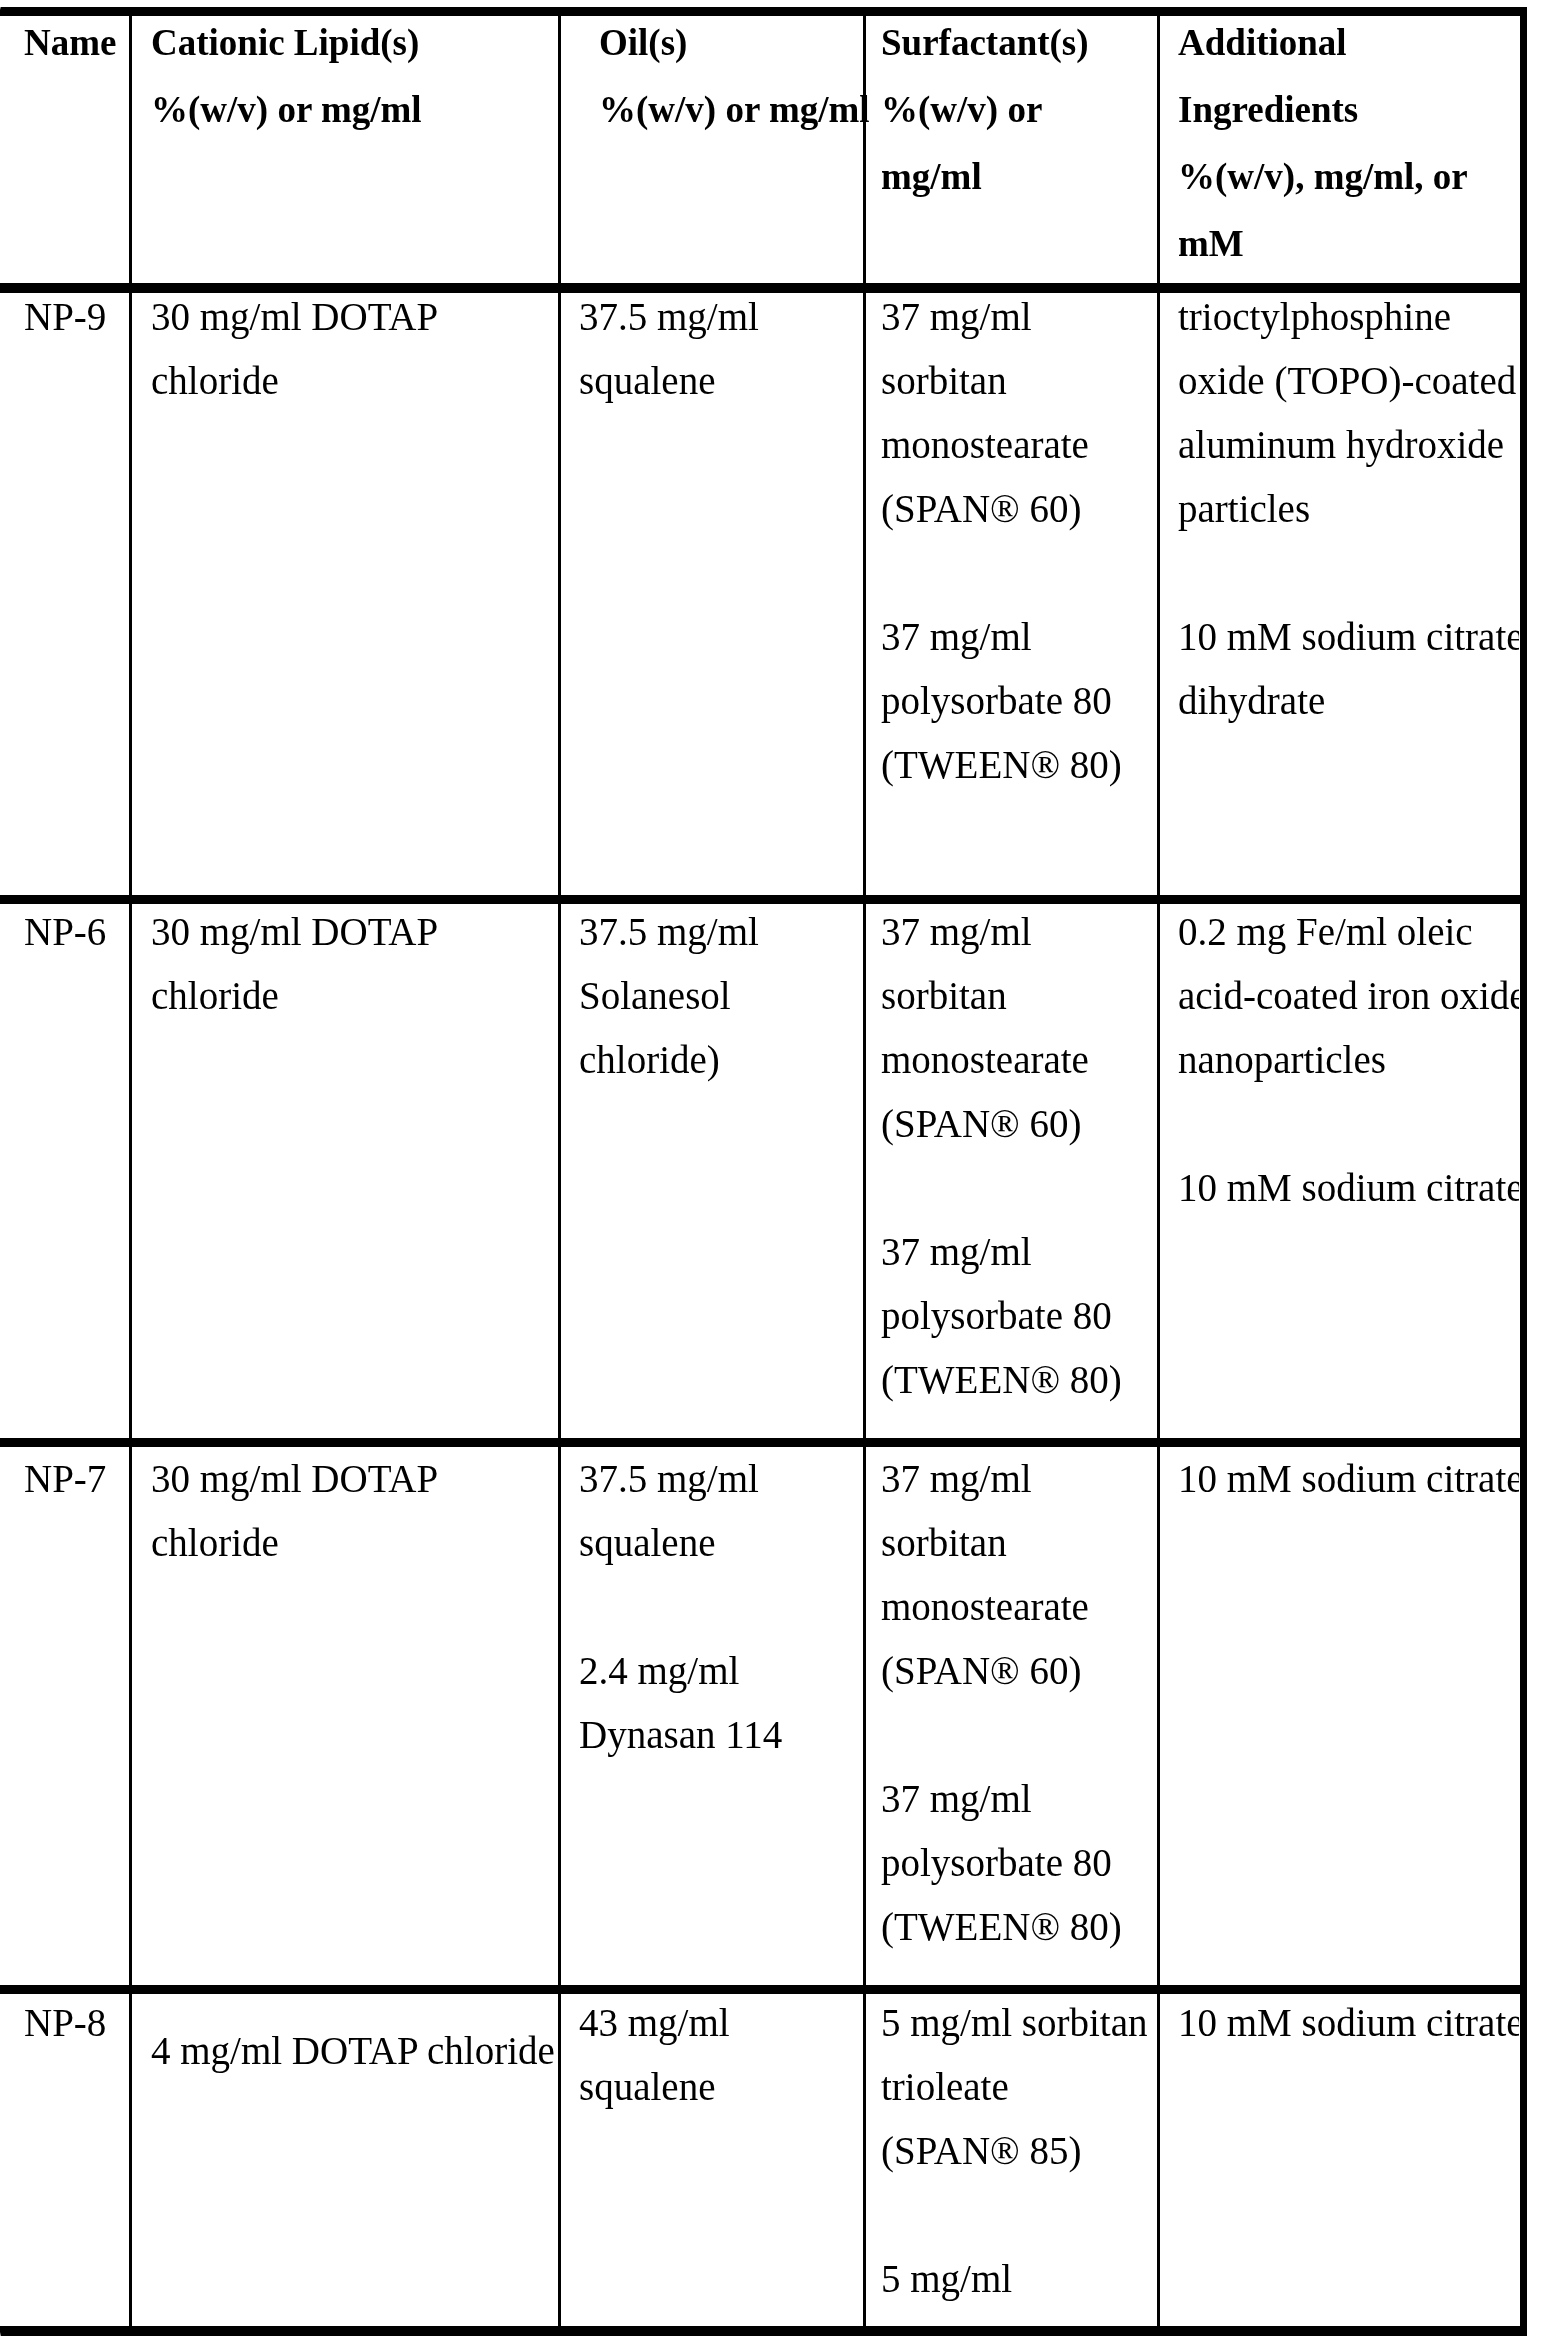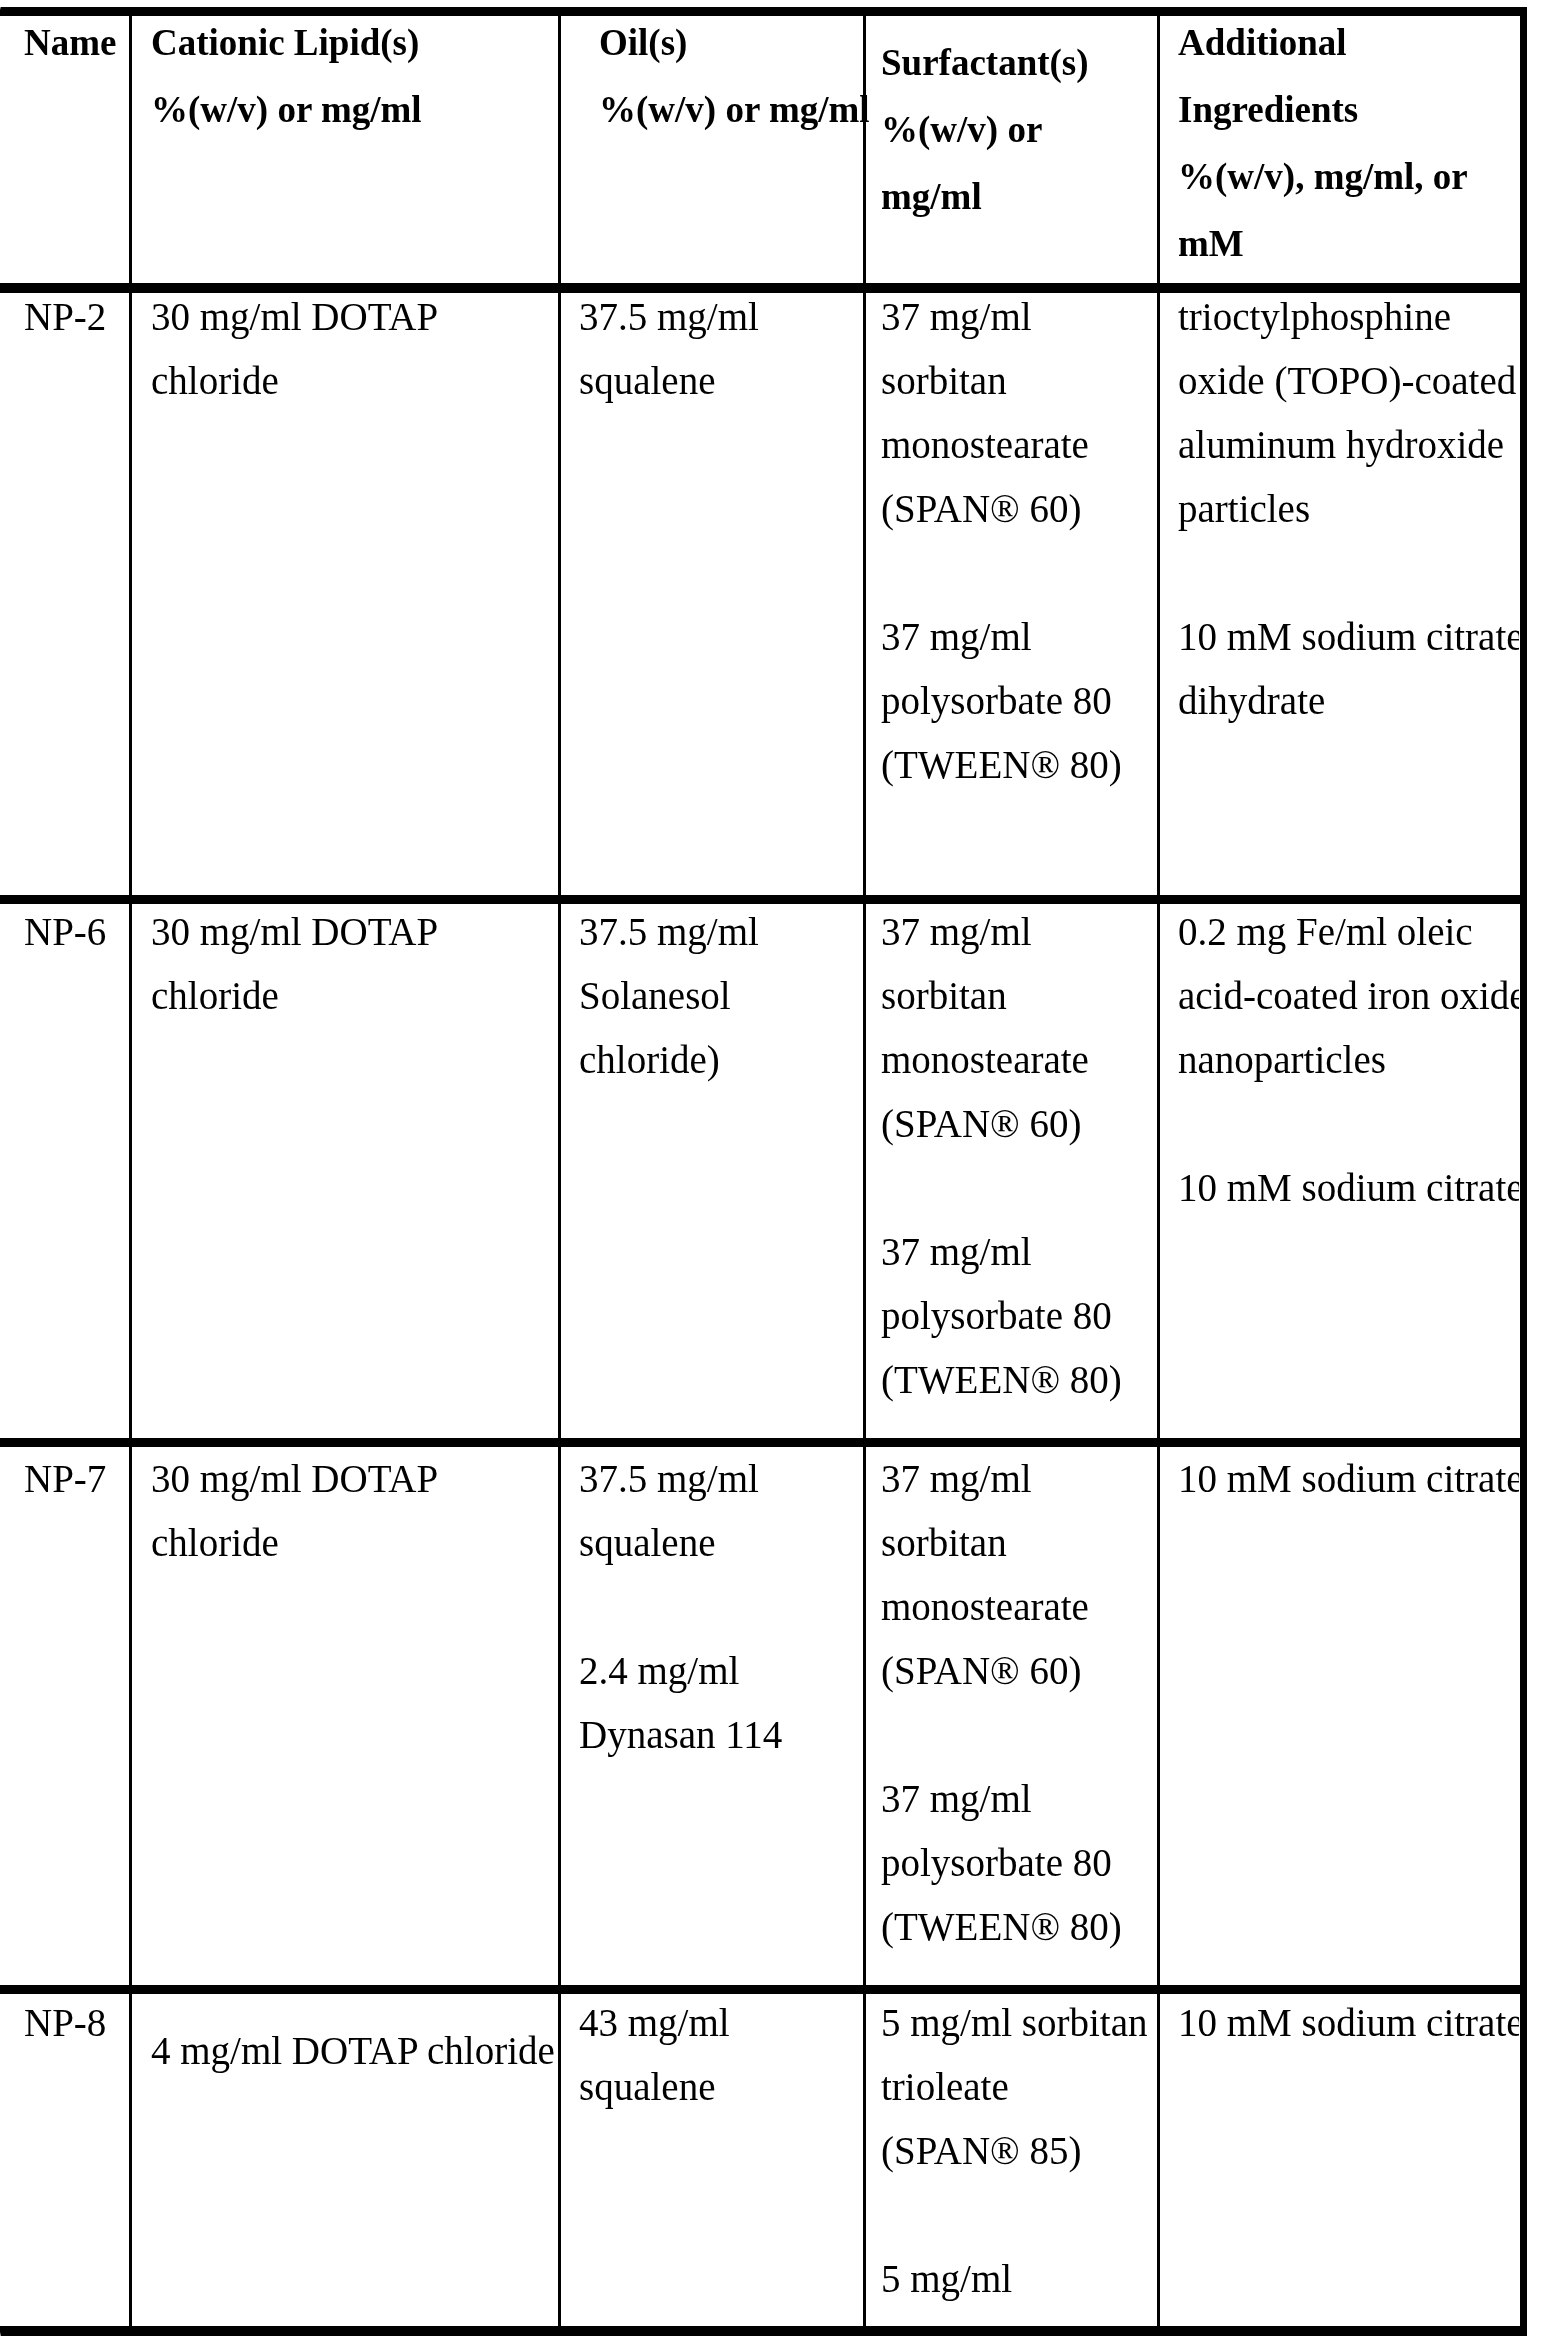"Surfactant(s)" div.cell { margin-top: 20px -> none }
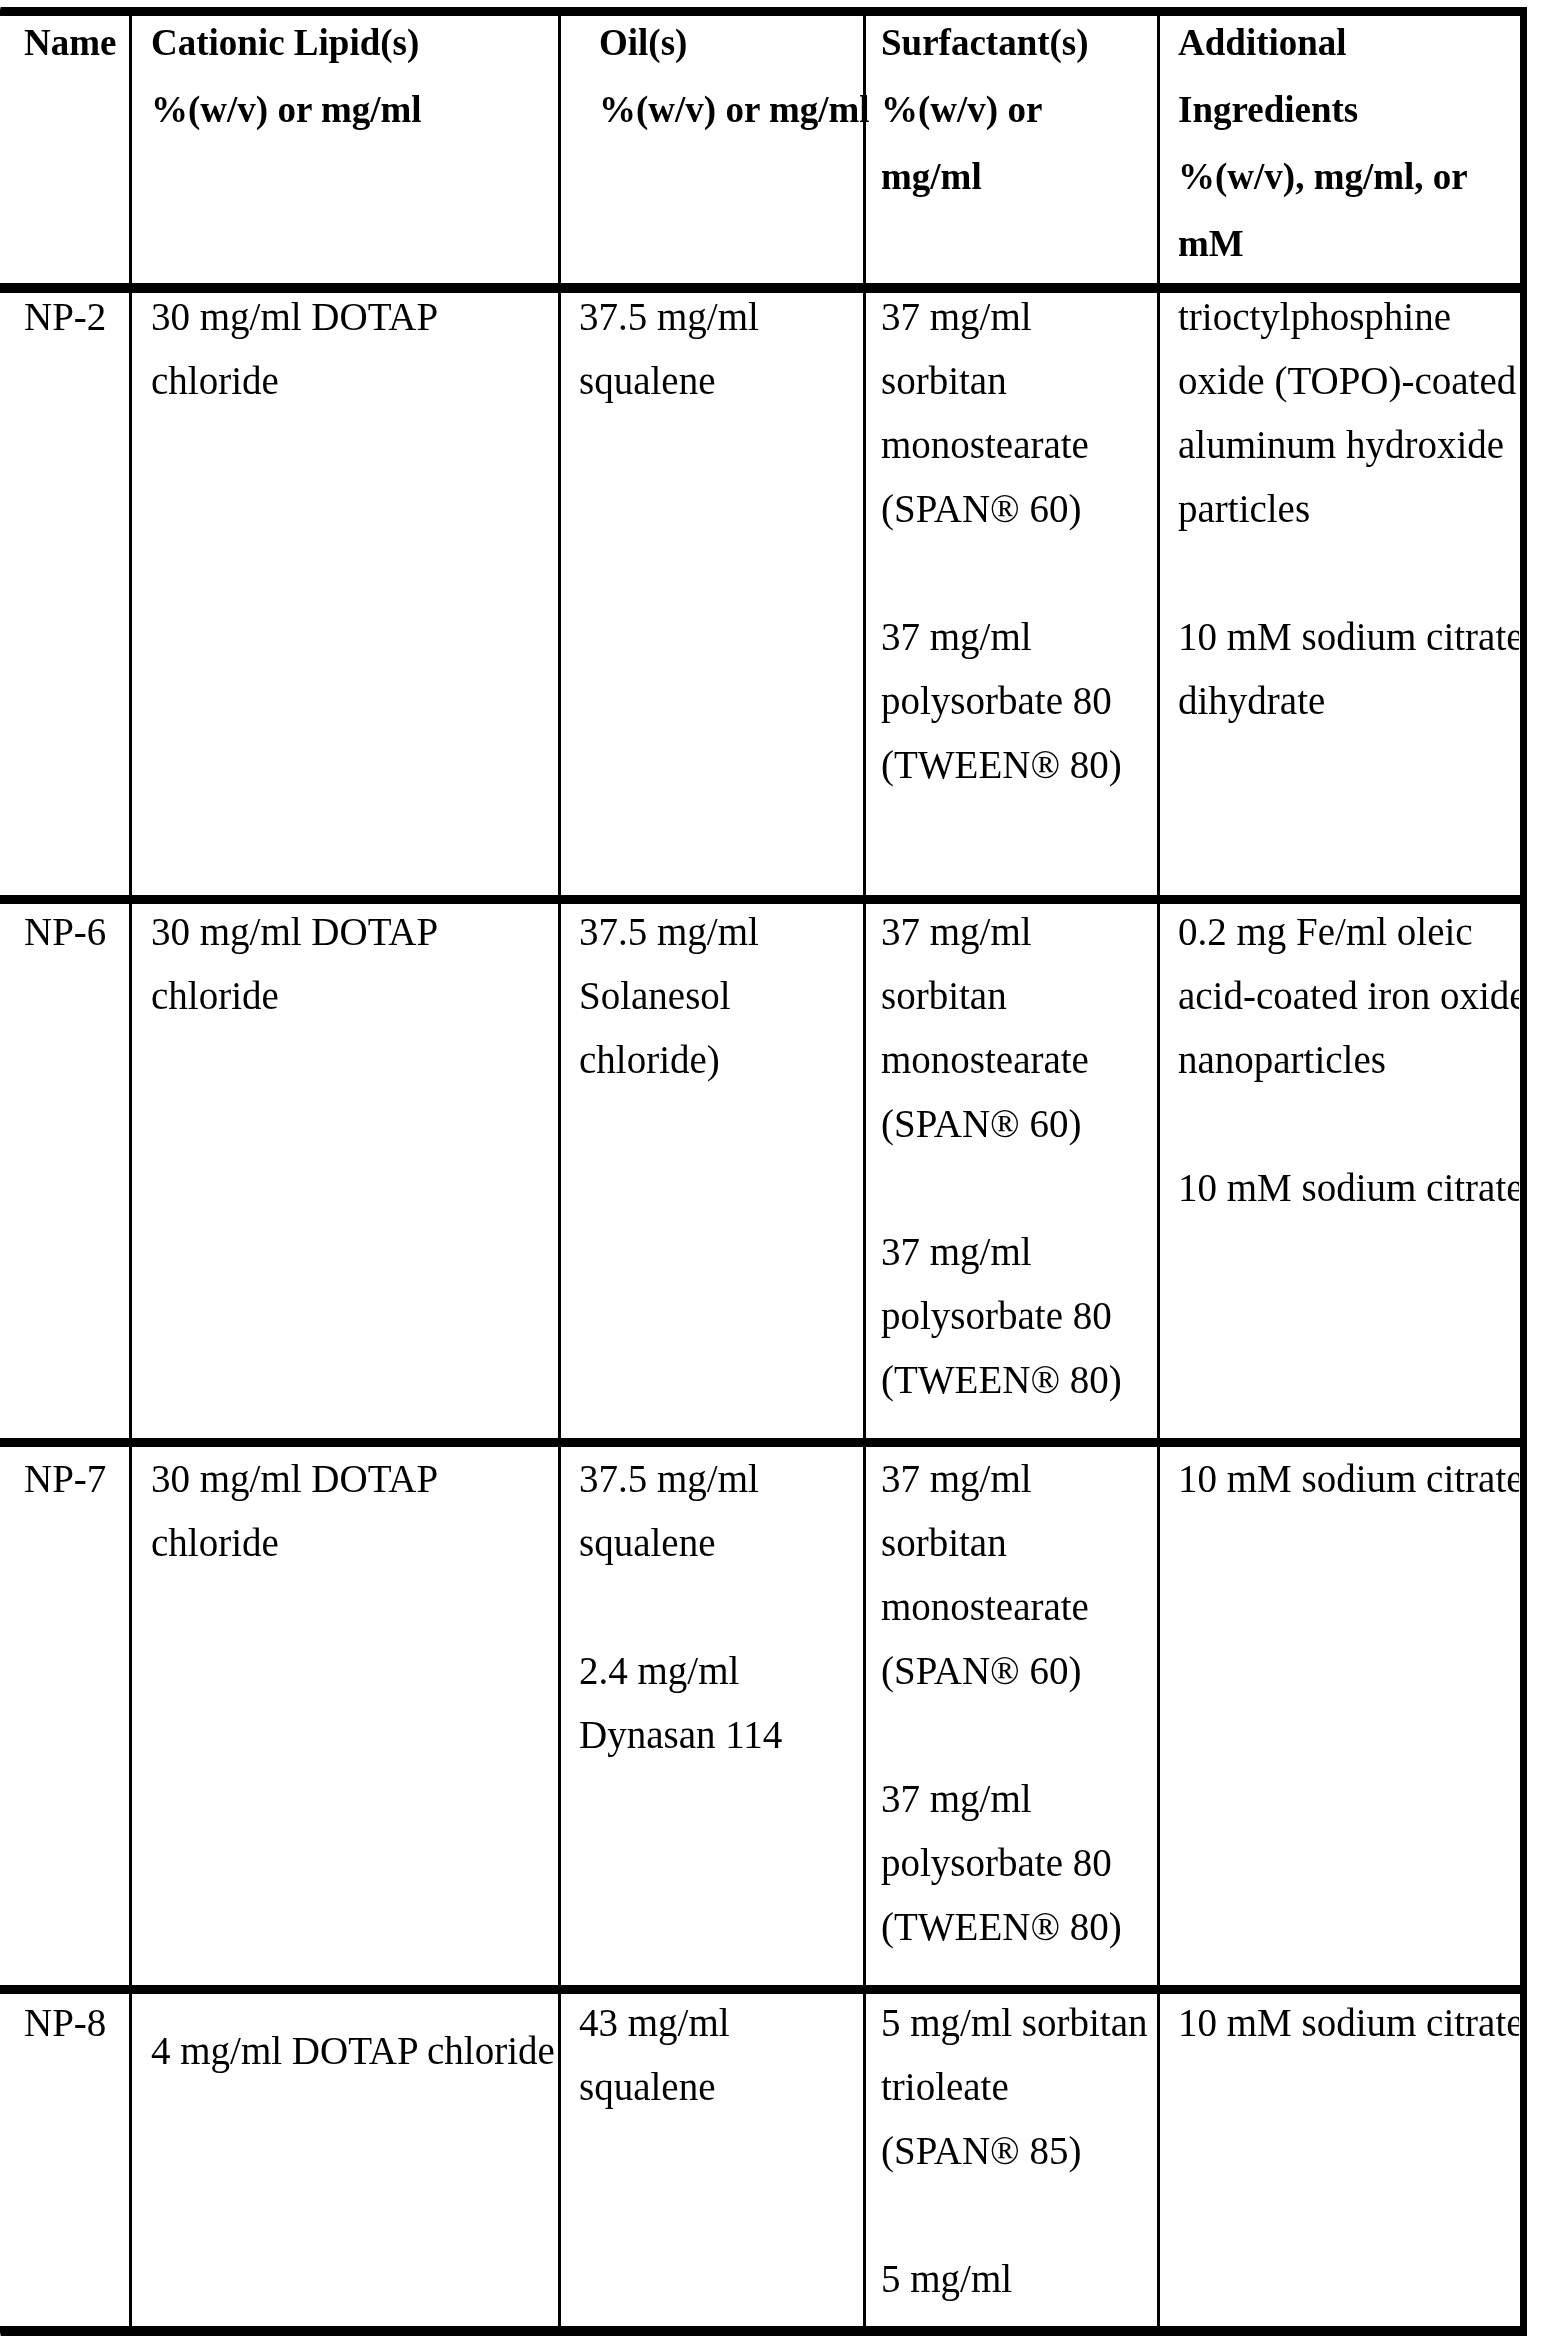"NP-2" div.ln { text: NP-2 -> NP-9 }
